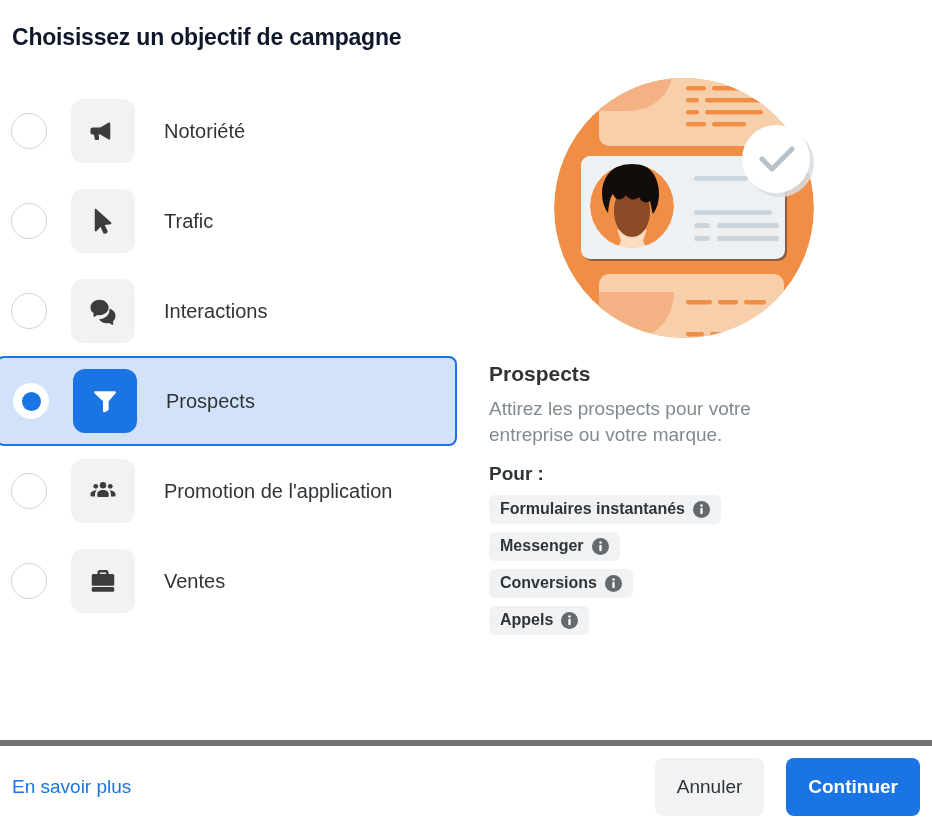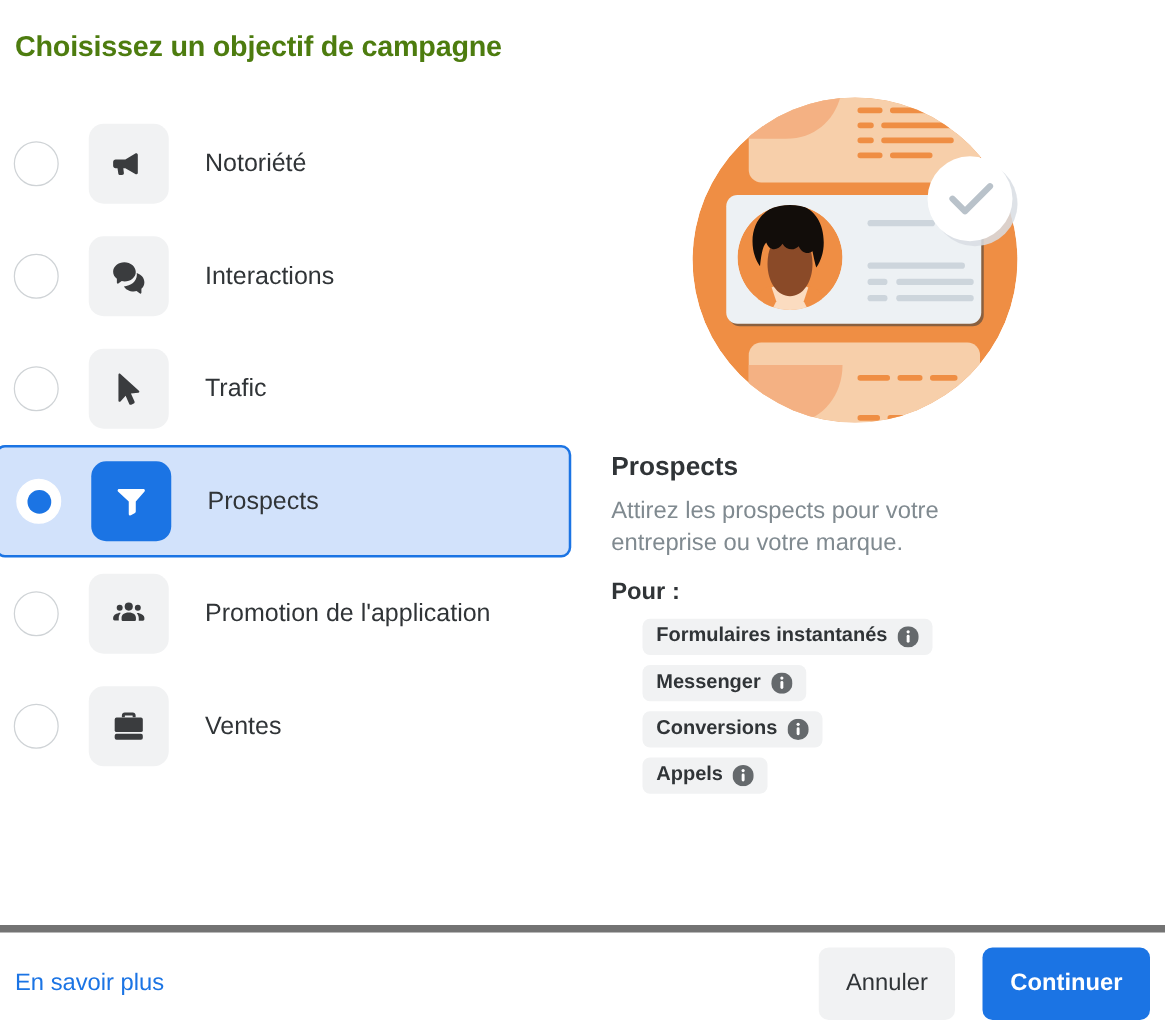"Choisissez un objectif de campagne" .page-title { color: #4d7c0f -> #0f172a }
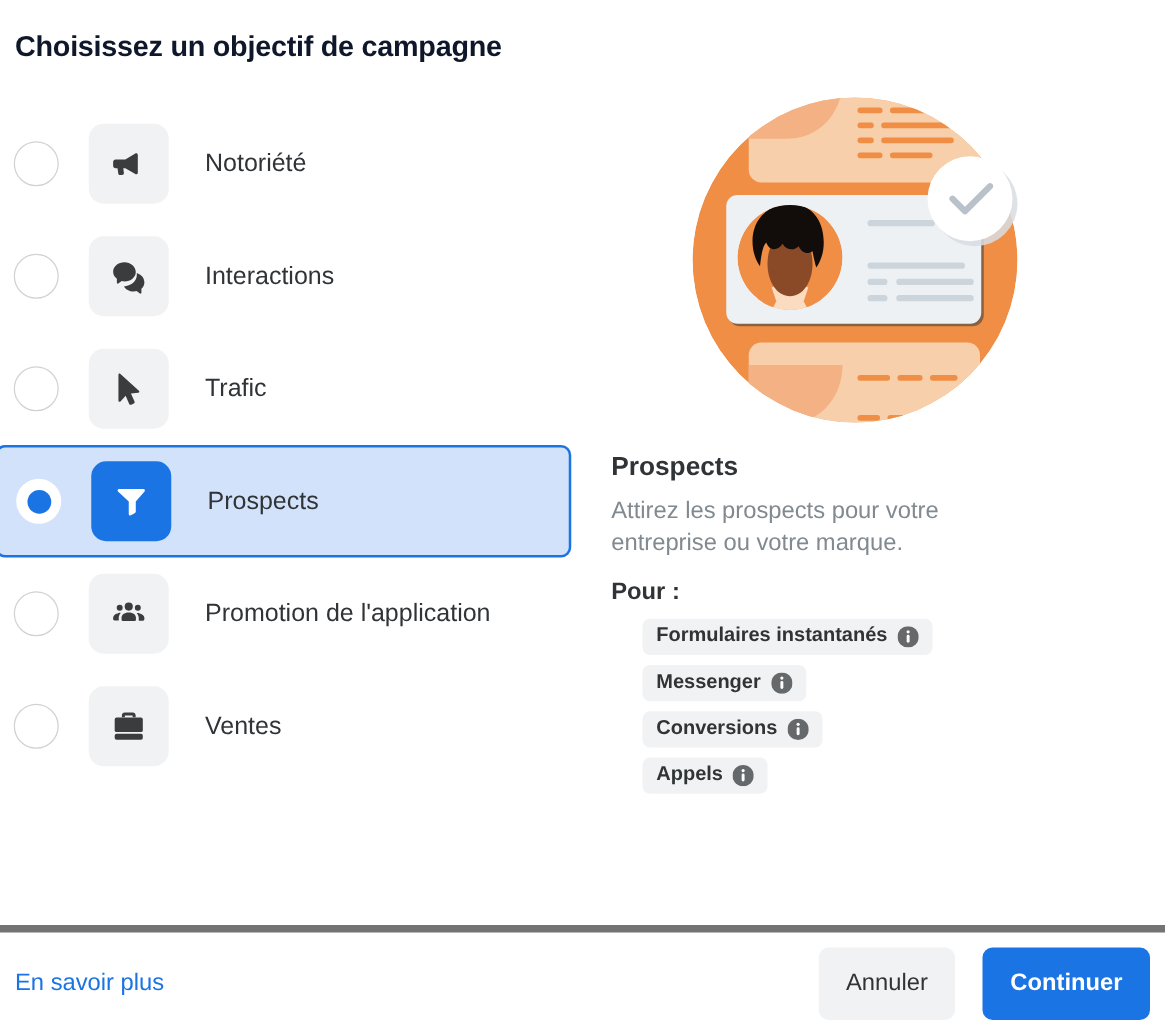"Interactions" div.objective-row { order: before "Trafic" -> after "Trafic" }
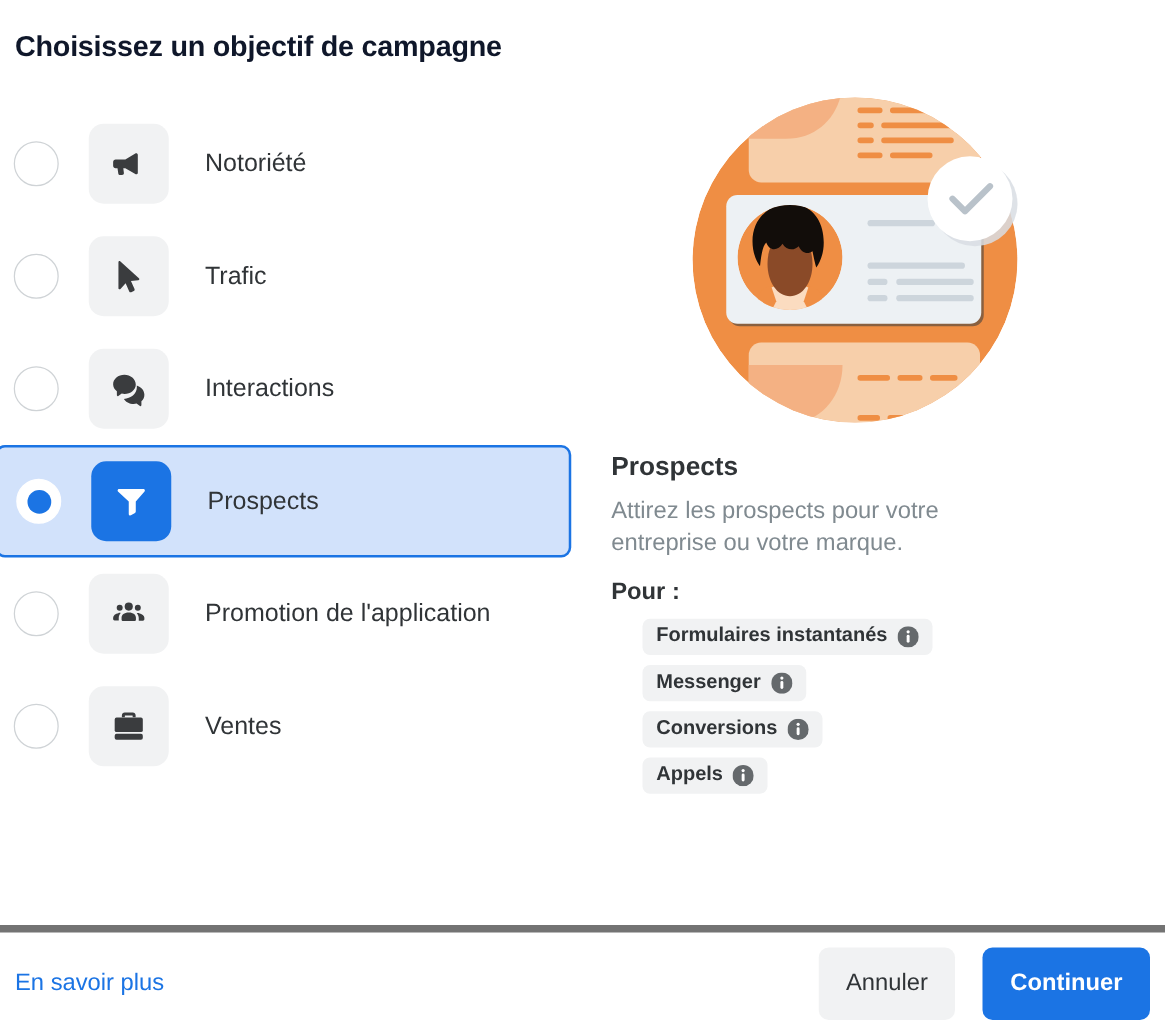"Formulaires instantanés" .tag { margin-left: 25px -> none }
